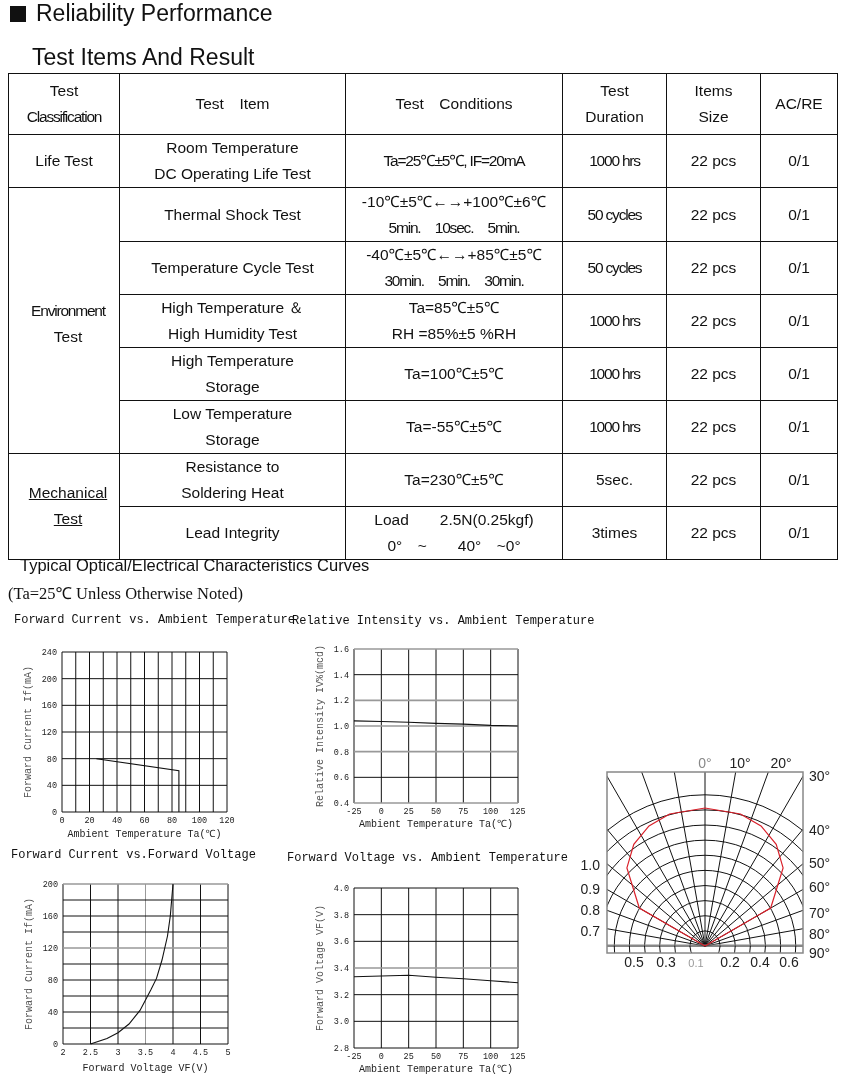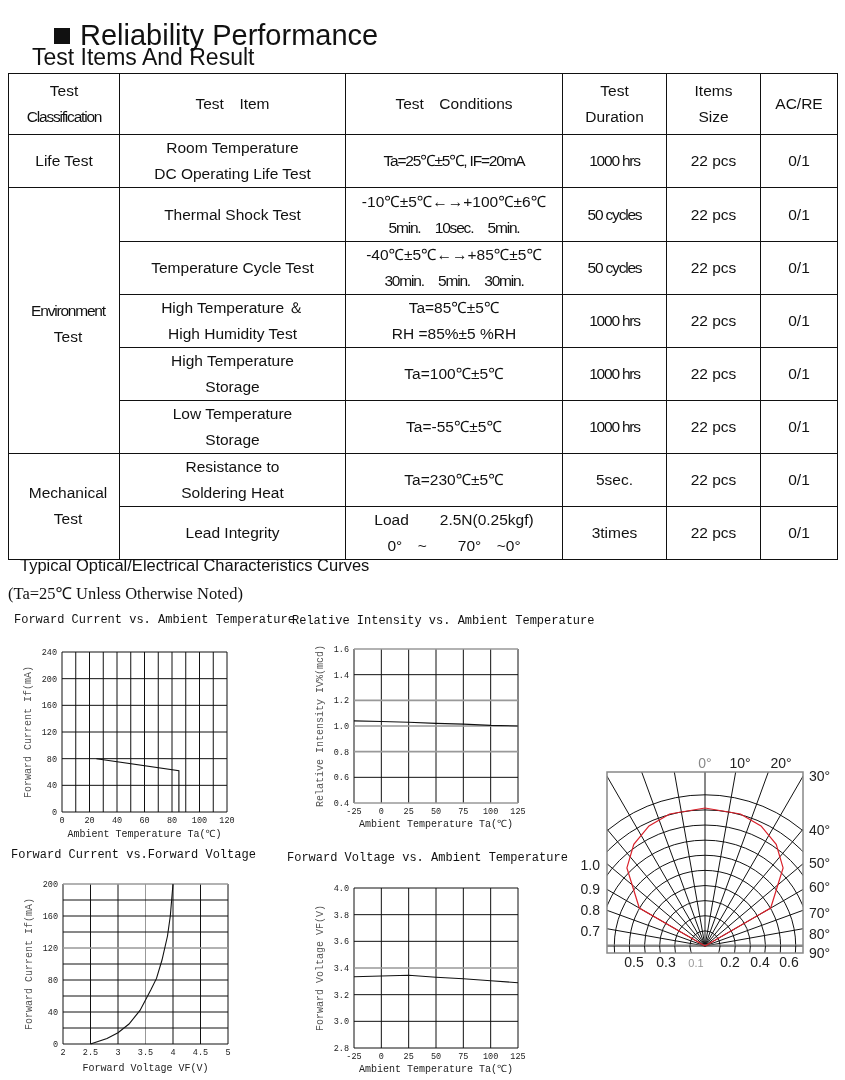"Reliability Performance" .h1 { font-size: 29px -> 23px; margin-left: 44px -> none; top: 19px -> 0 }
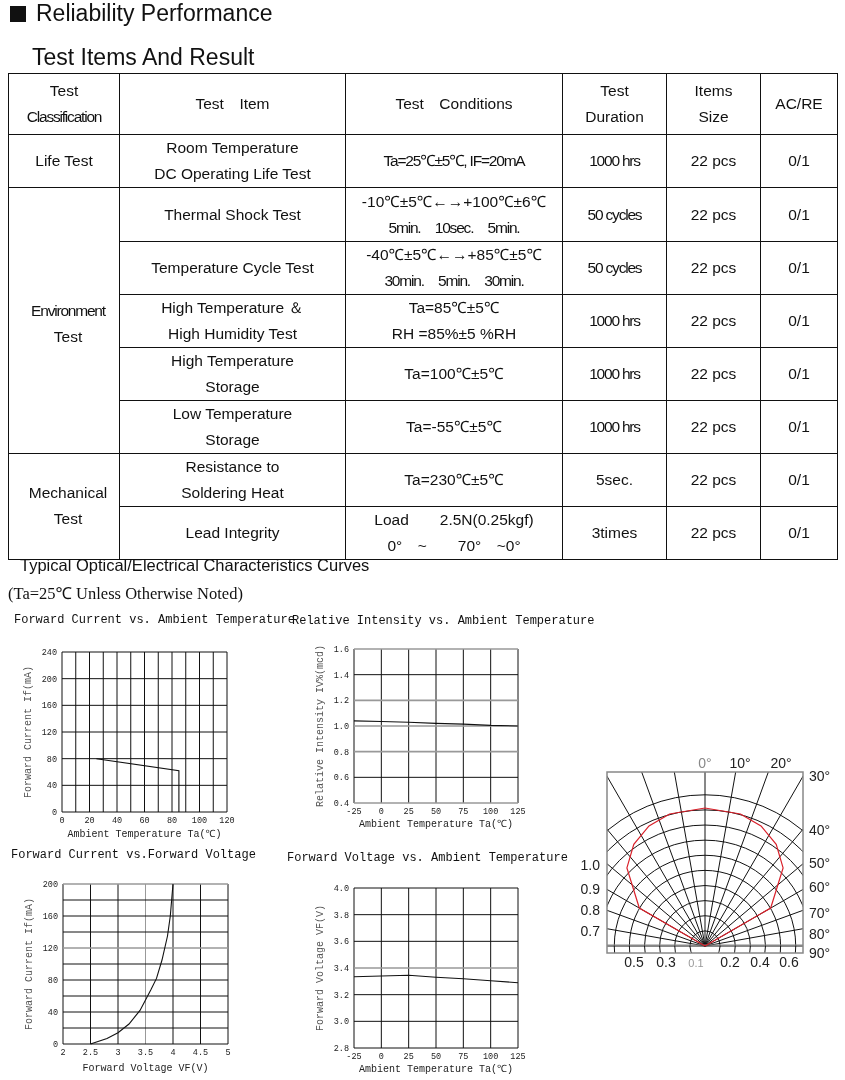"Mechanical" td.cls-left { text-decoration: none -> underline }
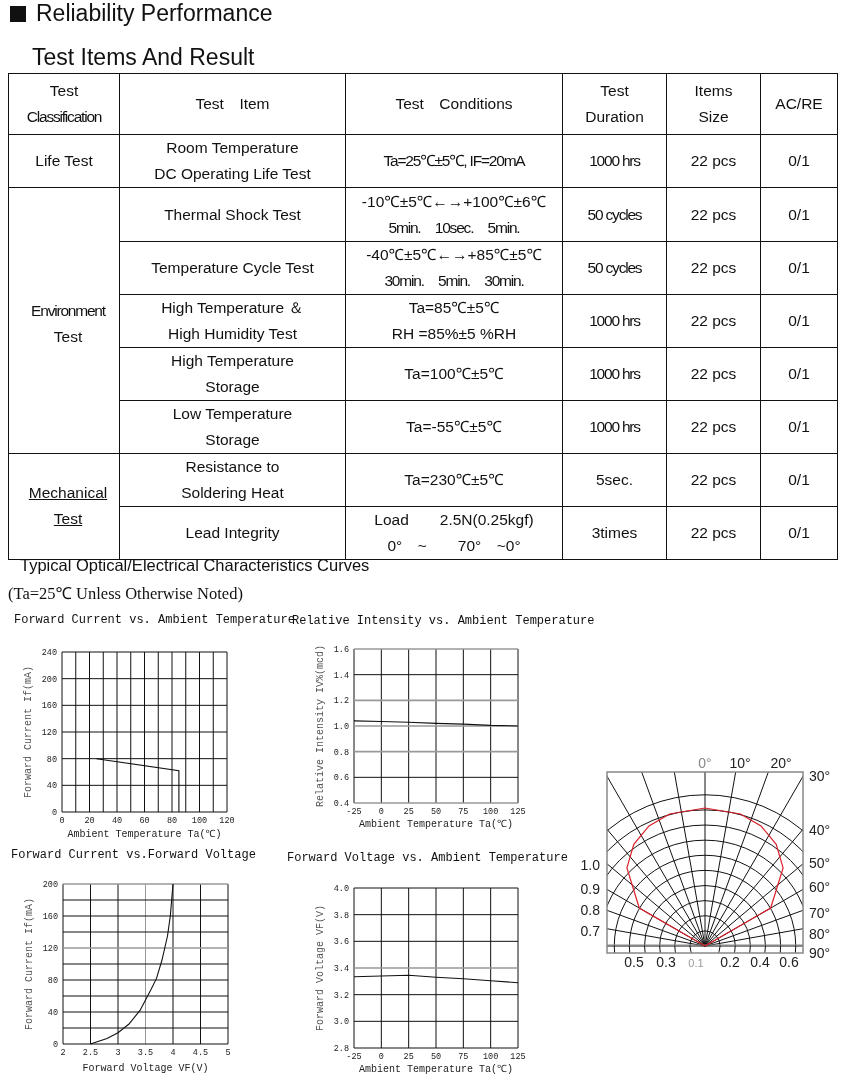"0° ~ 70° ~0°" div { text: 70 -> 40 }
